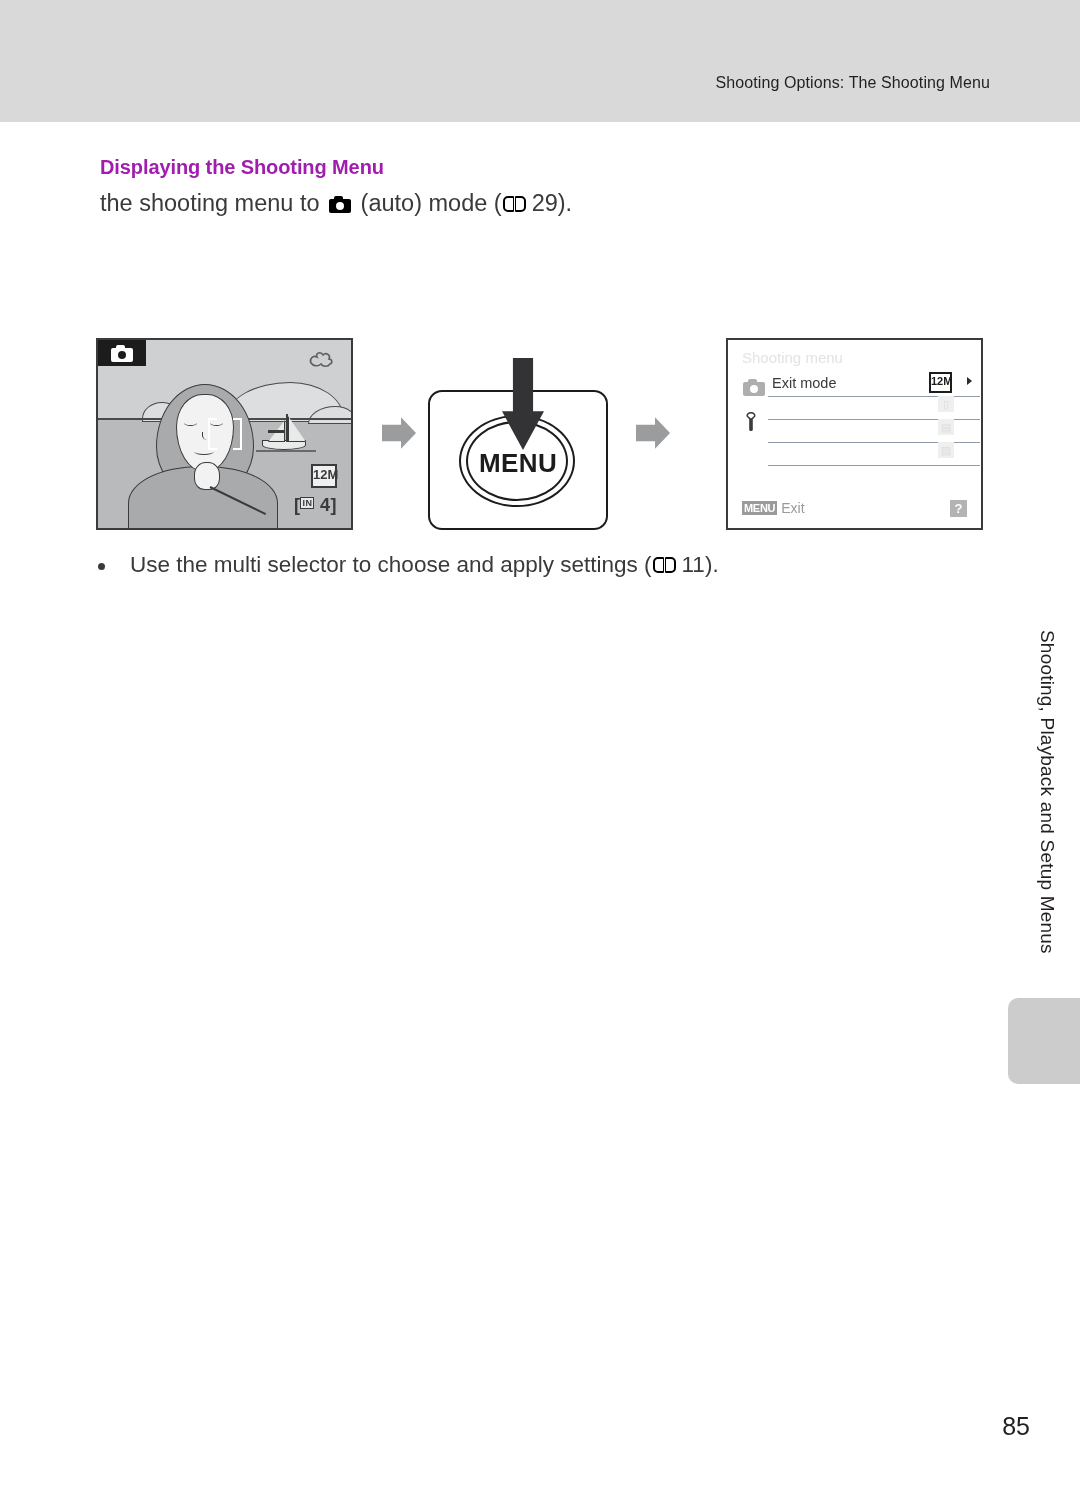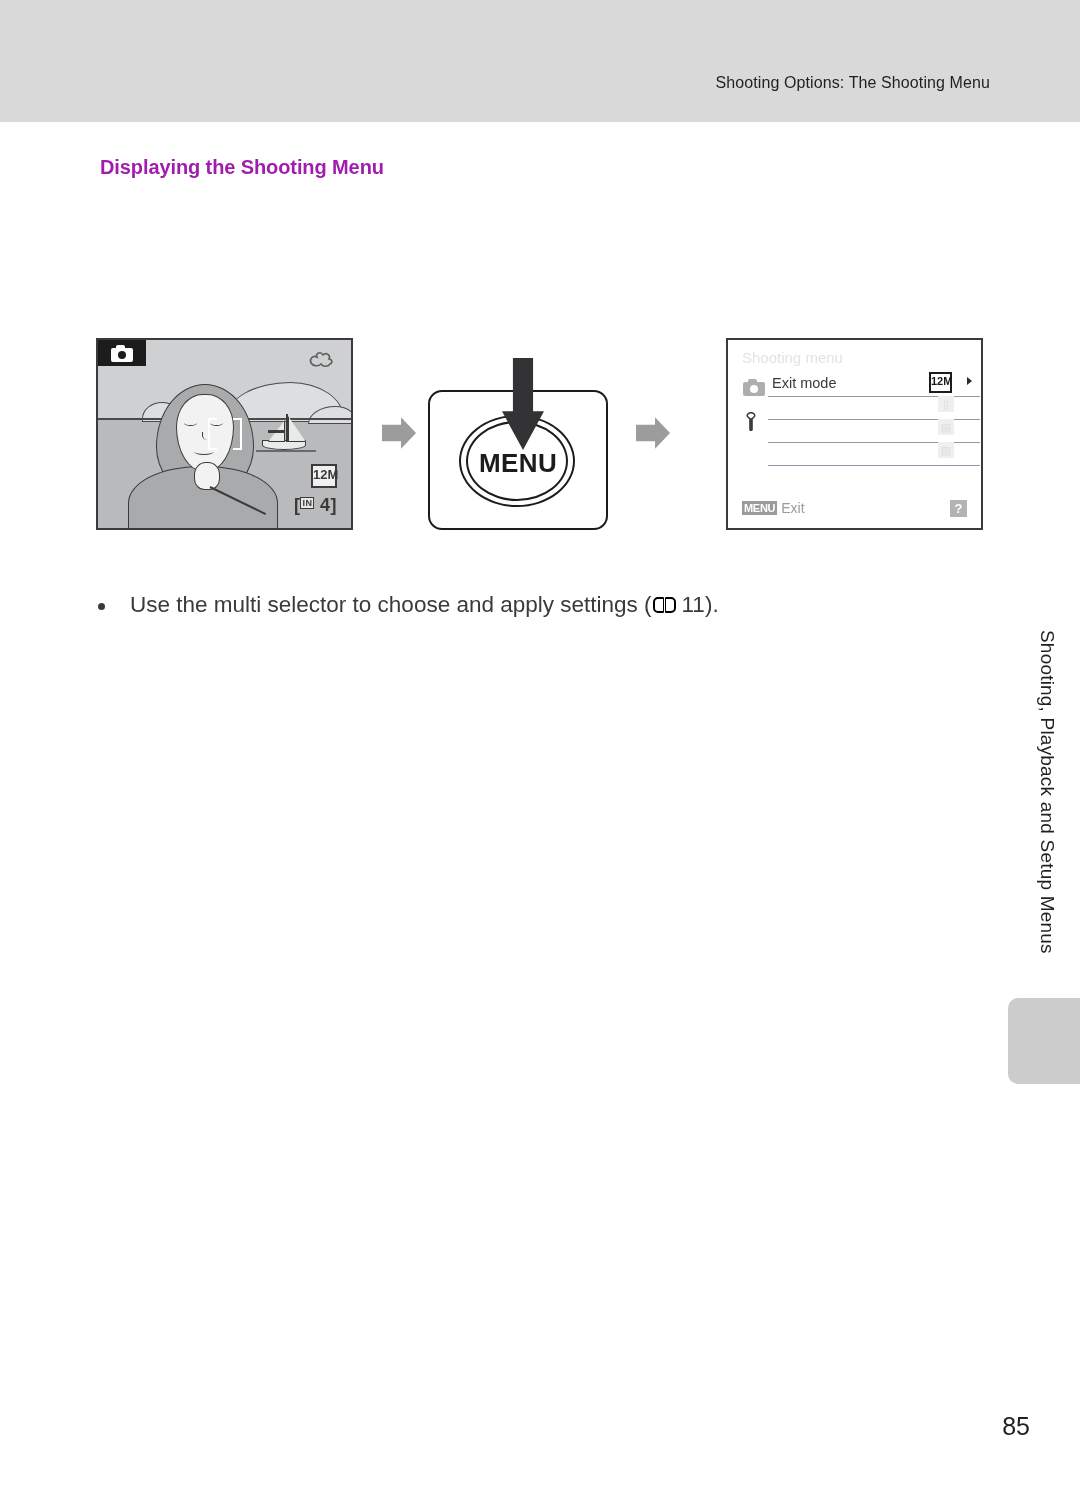"the shooting menu to (auto)" span.ln { html: none -> <span> <span>the shooting menu to</span> <span> <span></span><span></span><span></span> </span> <span>(auto) mode (</span><span><span></span><span></span></span><span>29).</span> </span> }
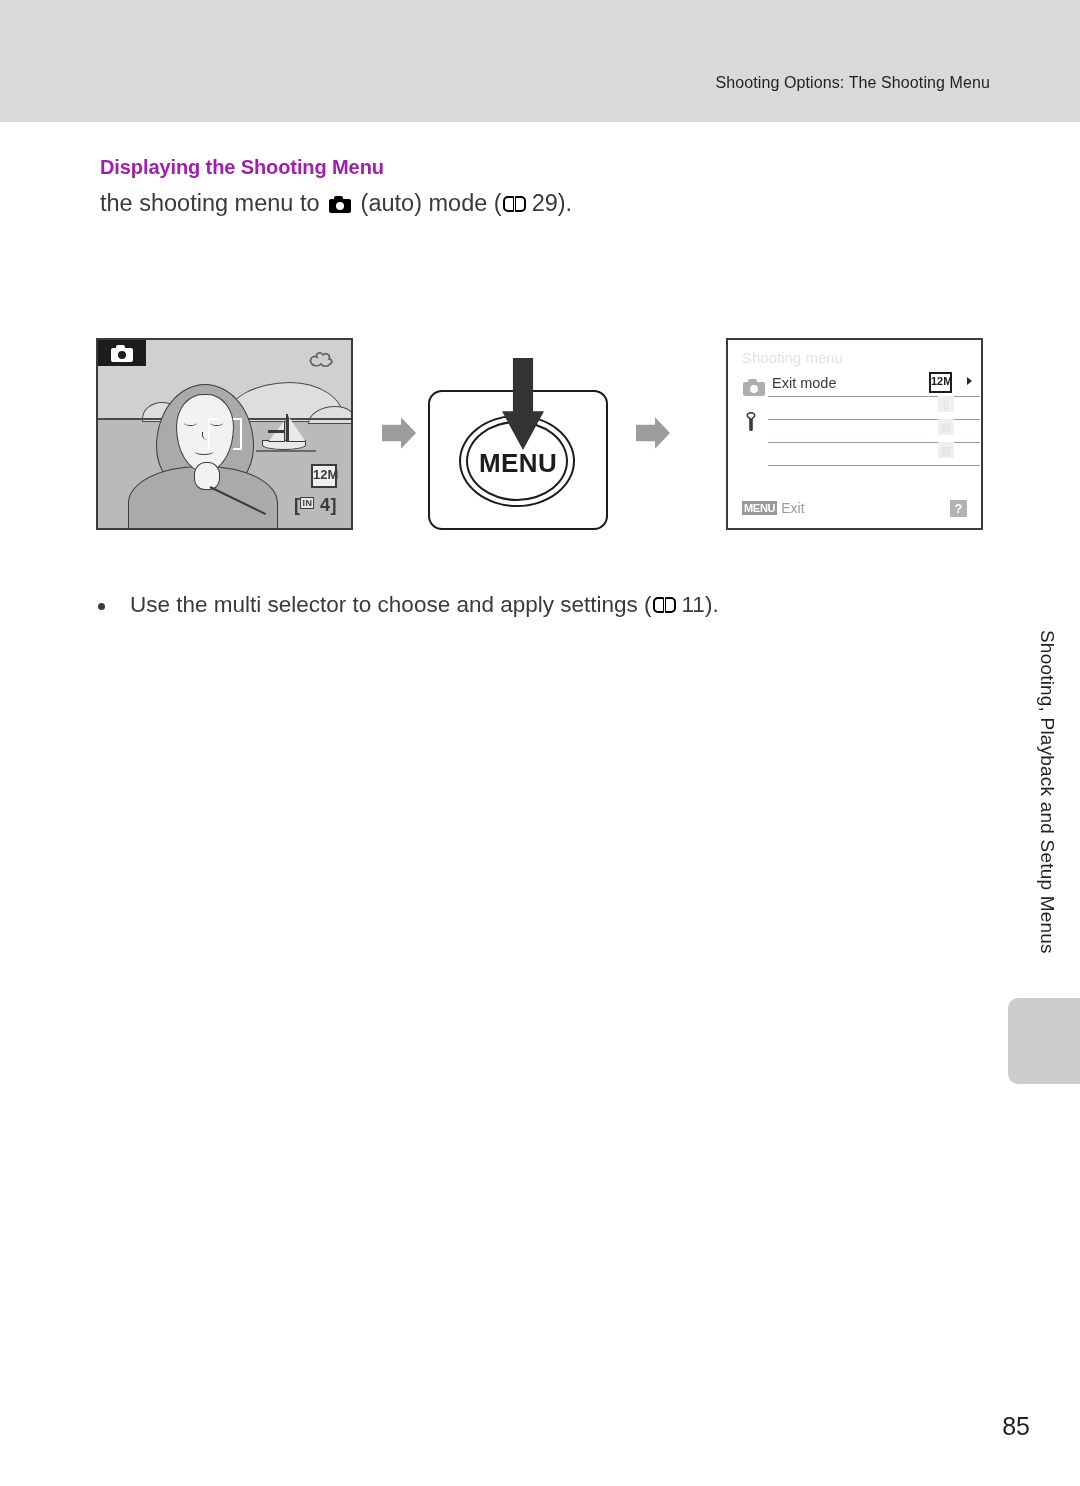"Use the multi selector to" .bullets .bl { margin-top: 40px -> none }
